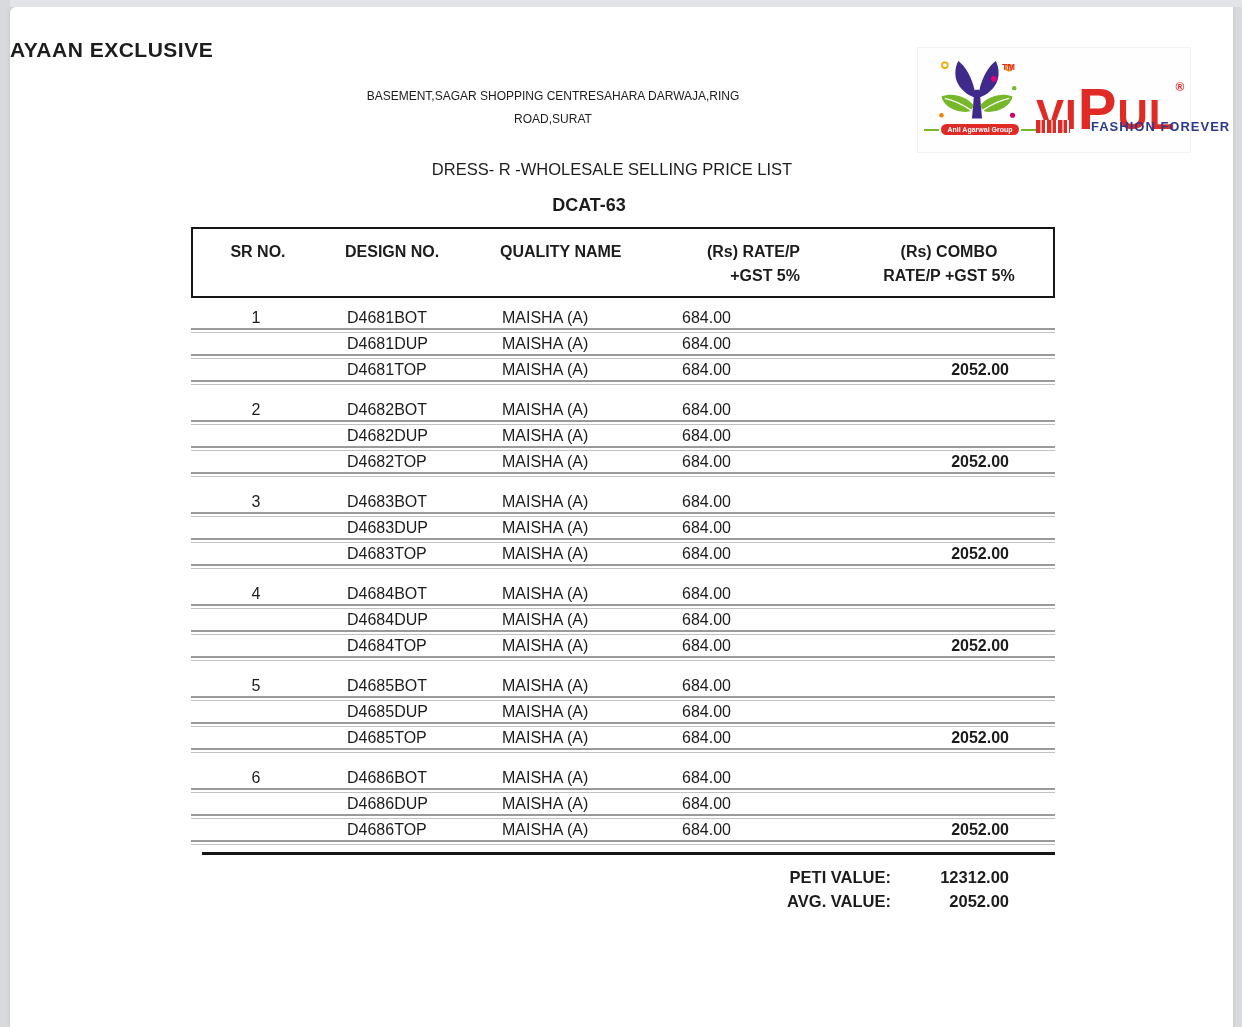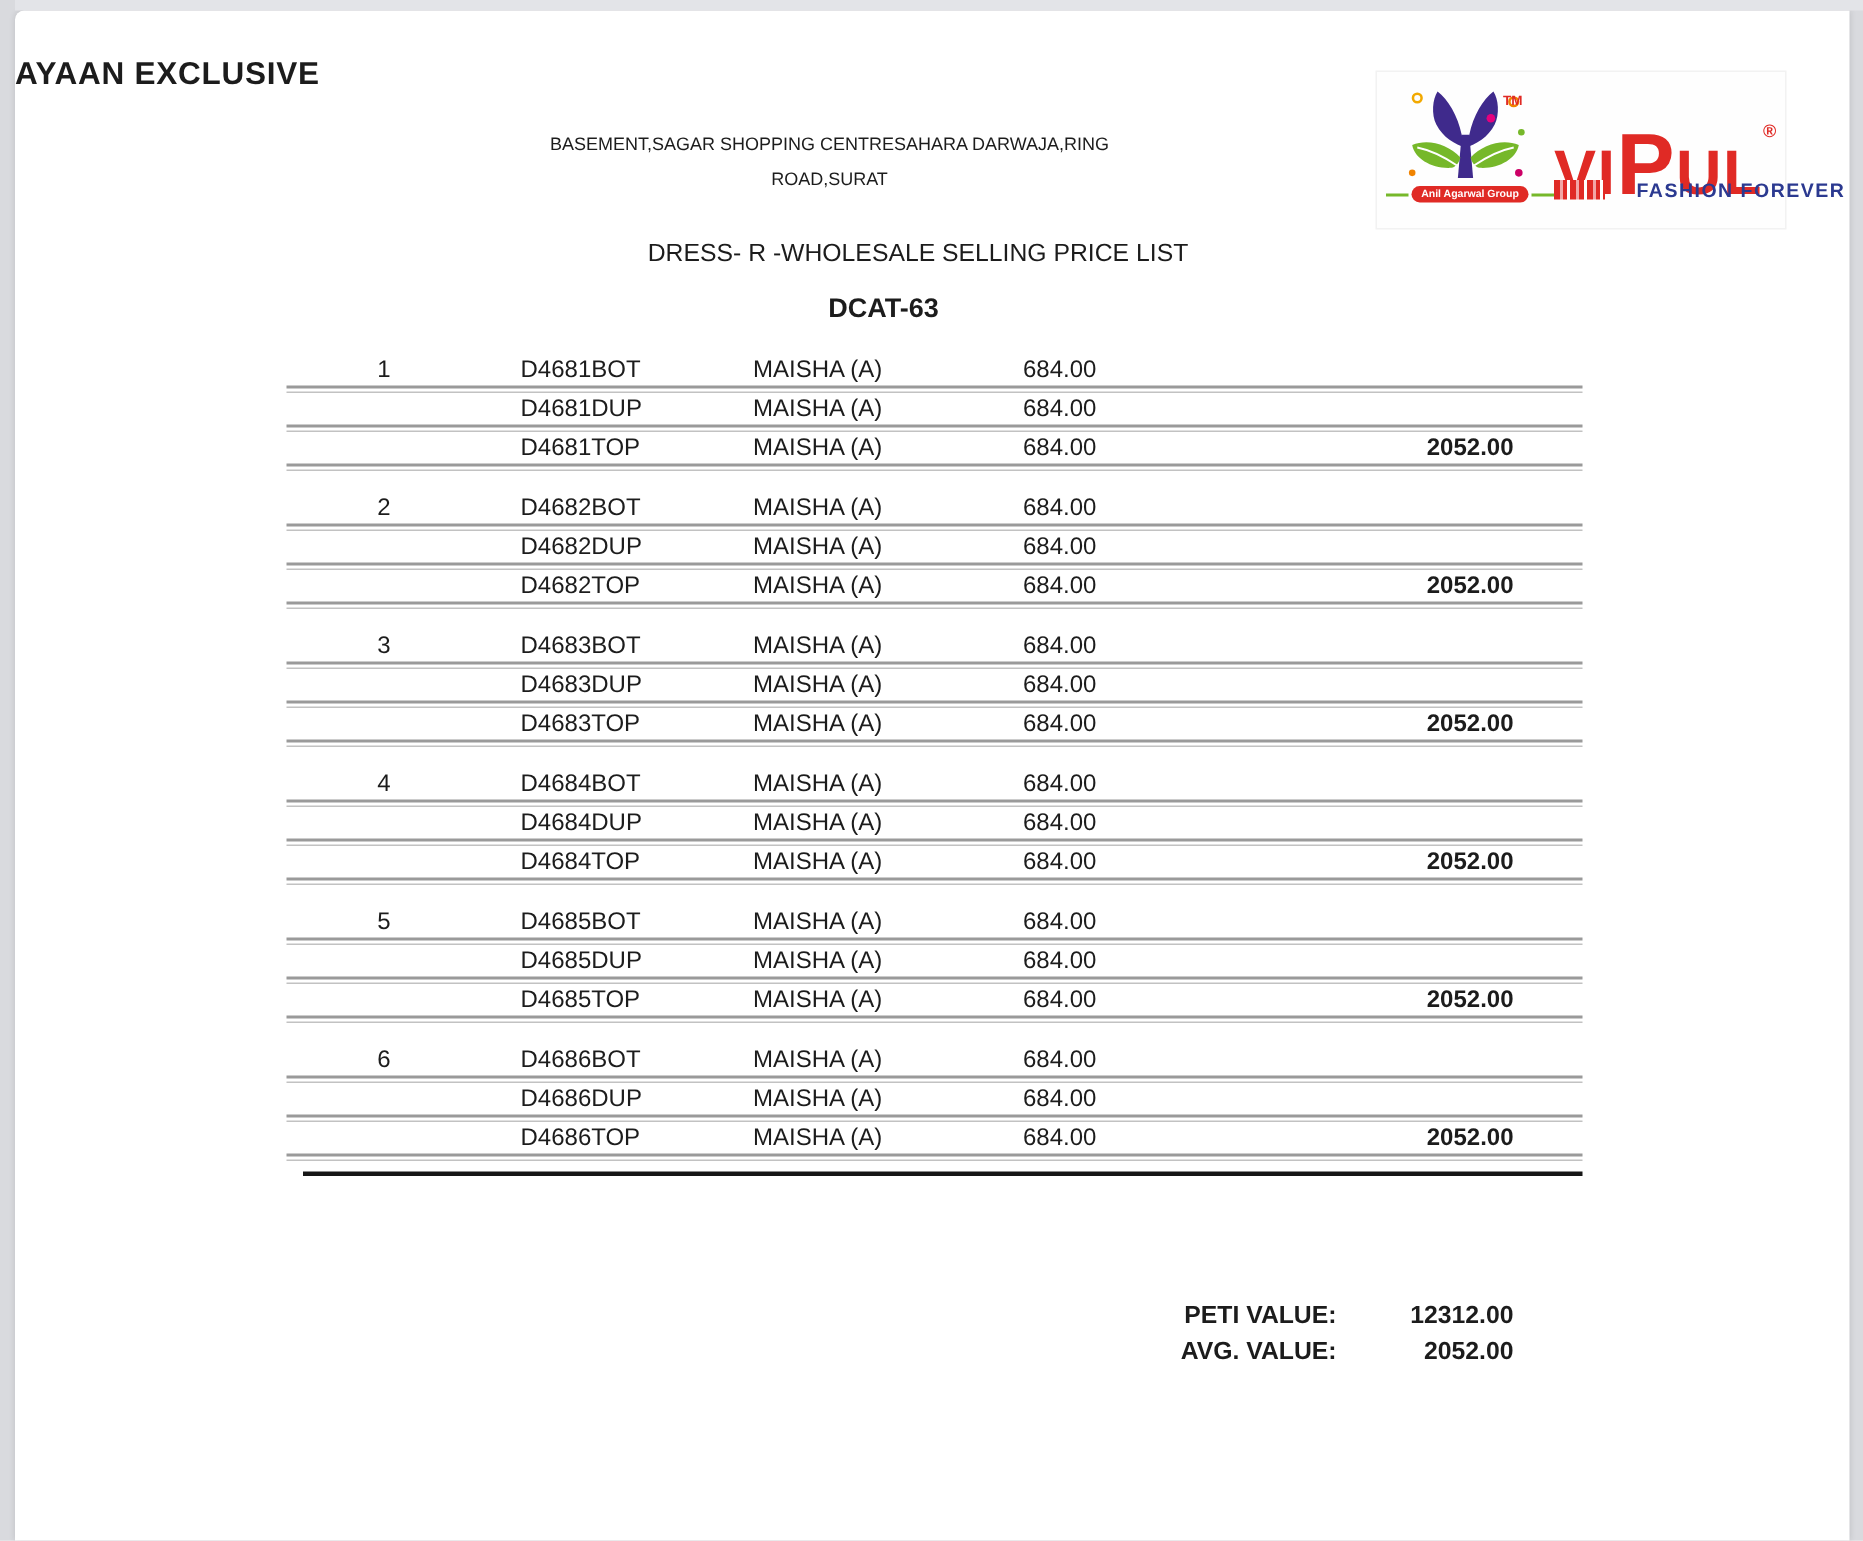"SR NO." div.thead { html: none -> <div> <div>SR NO.</div> <div>DESIGN NO.</div> <div>QUALITY NAME</div> <div> <div>(Rs) RATE/P</div> <div>+GST 5%</div> </div> <div> <div>(Rs) COMBO</div> <div>RATE/P +GST 5%</div> </div> </div> }
